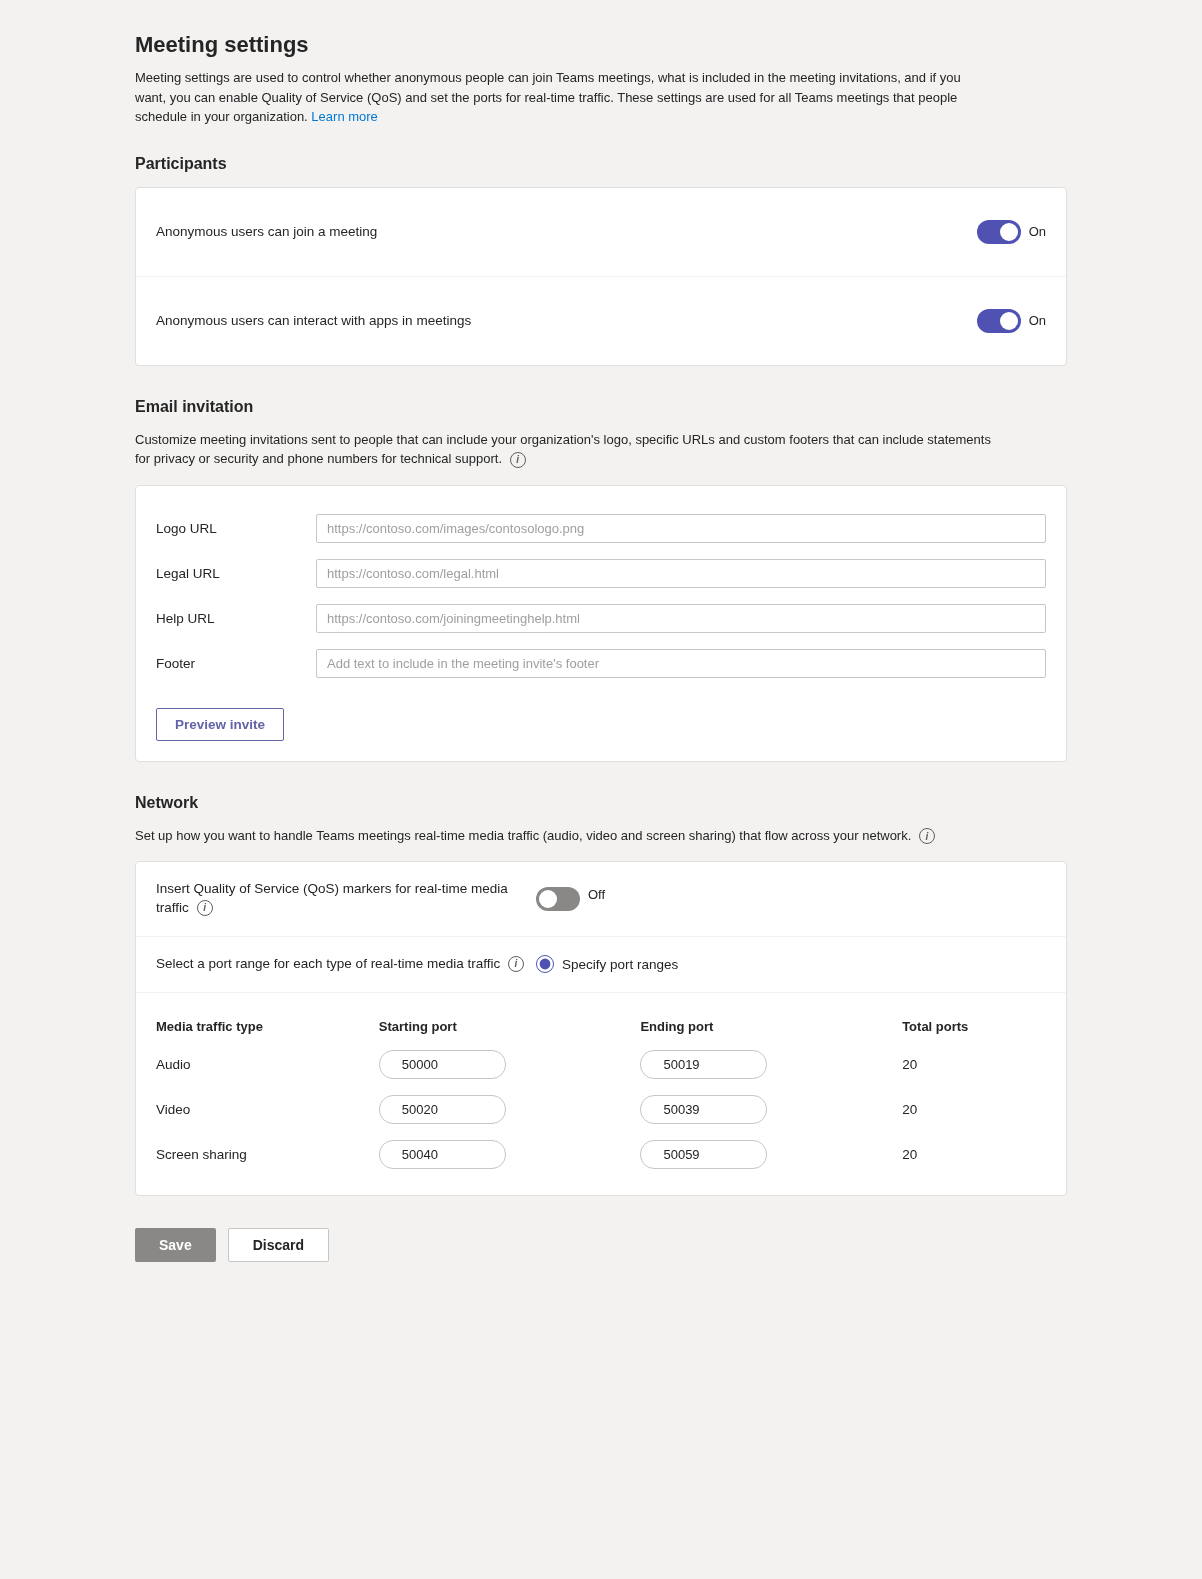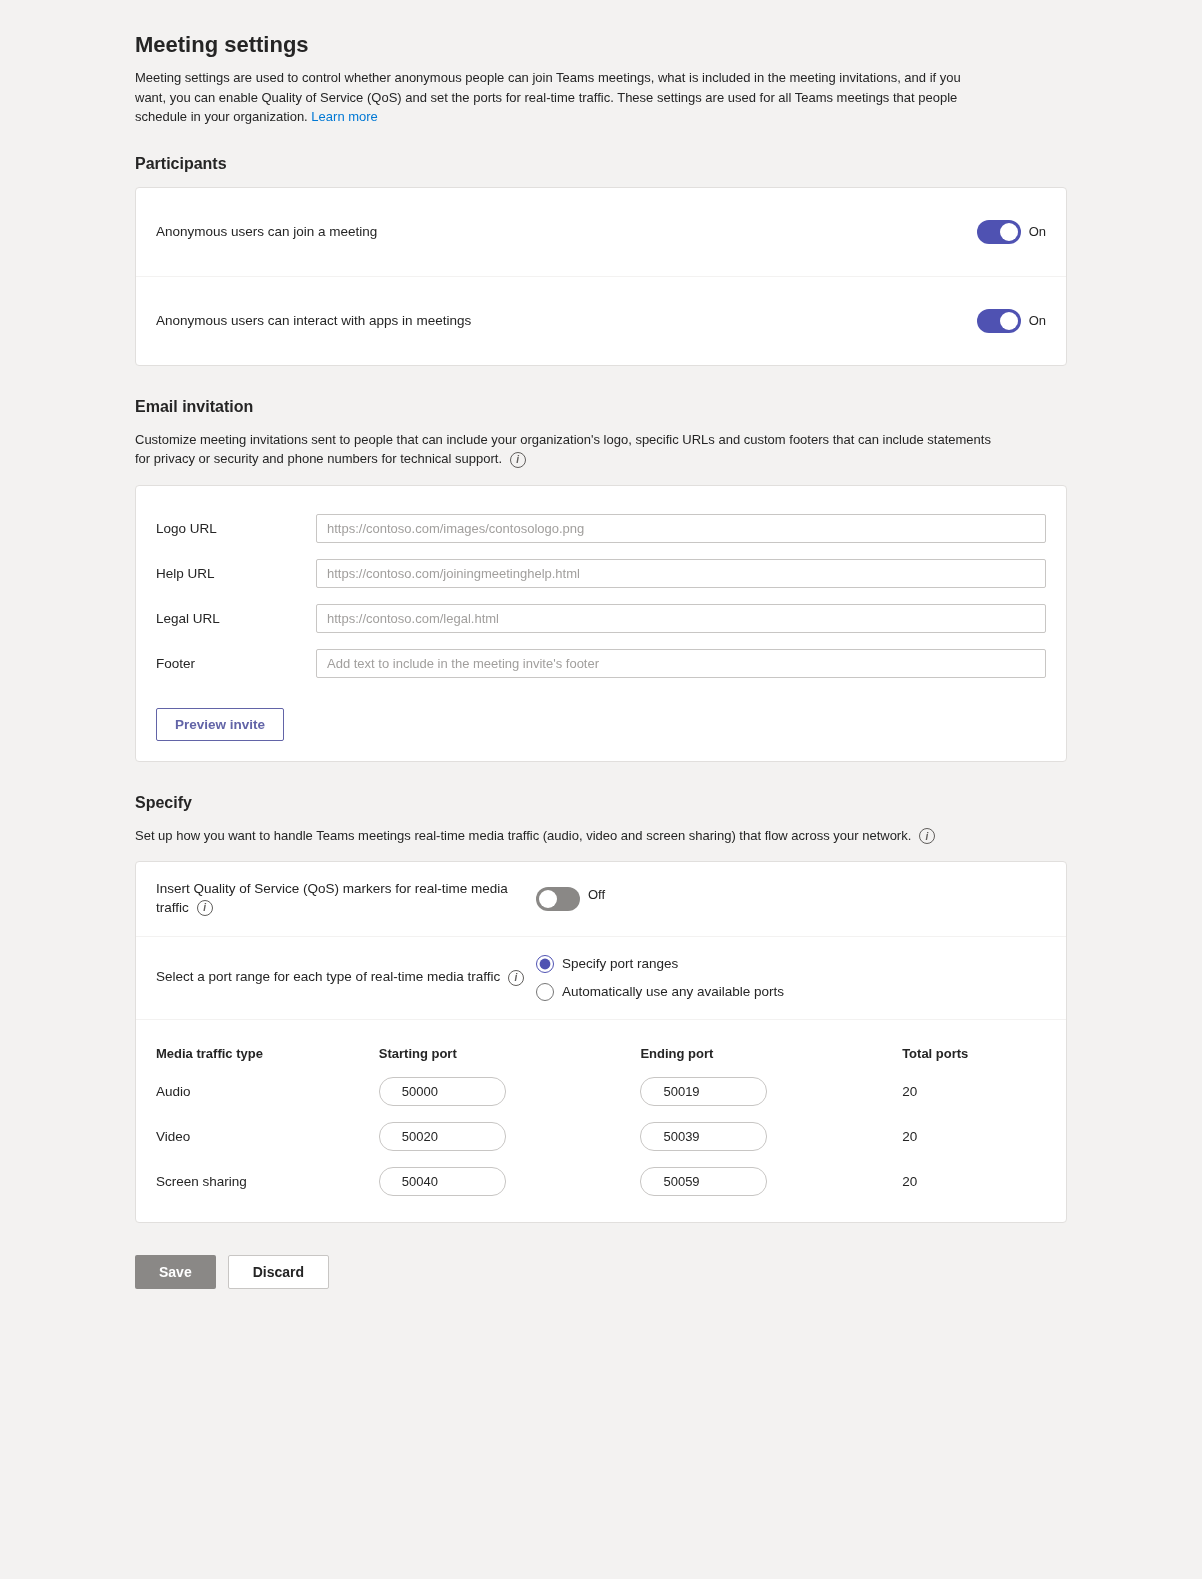"Help URL" div.form-row { order: before "Legal URL" -> after "Legal URL" }
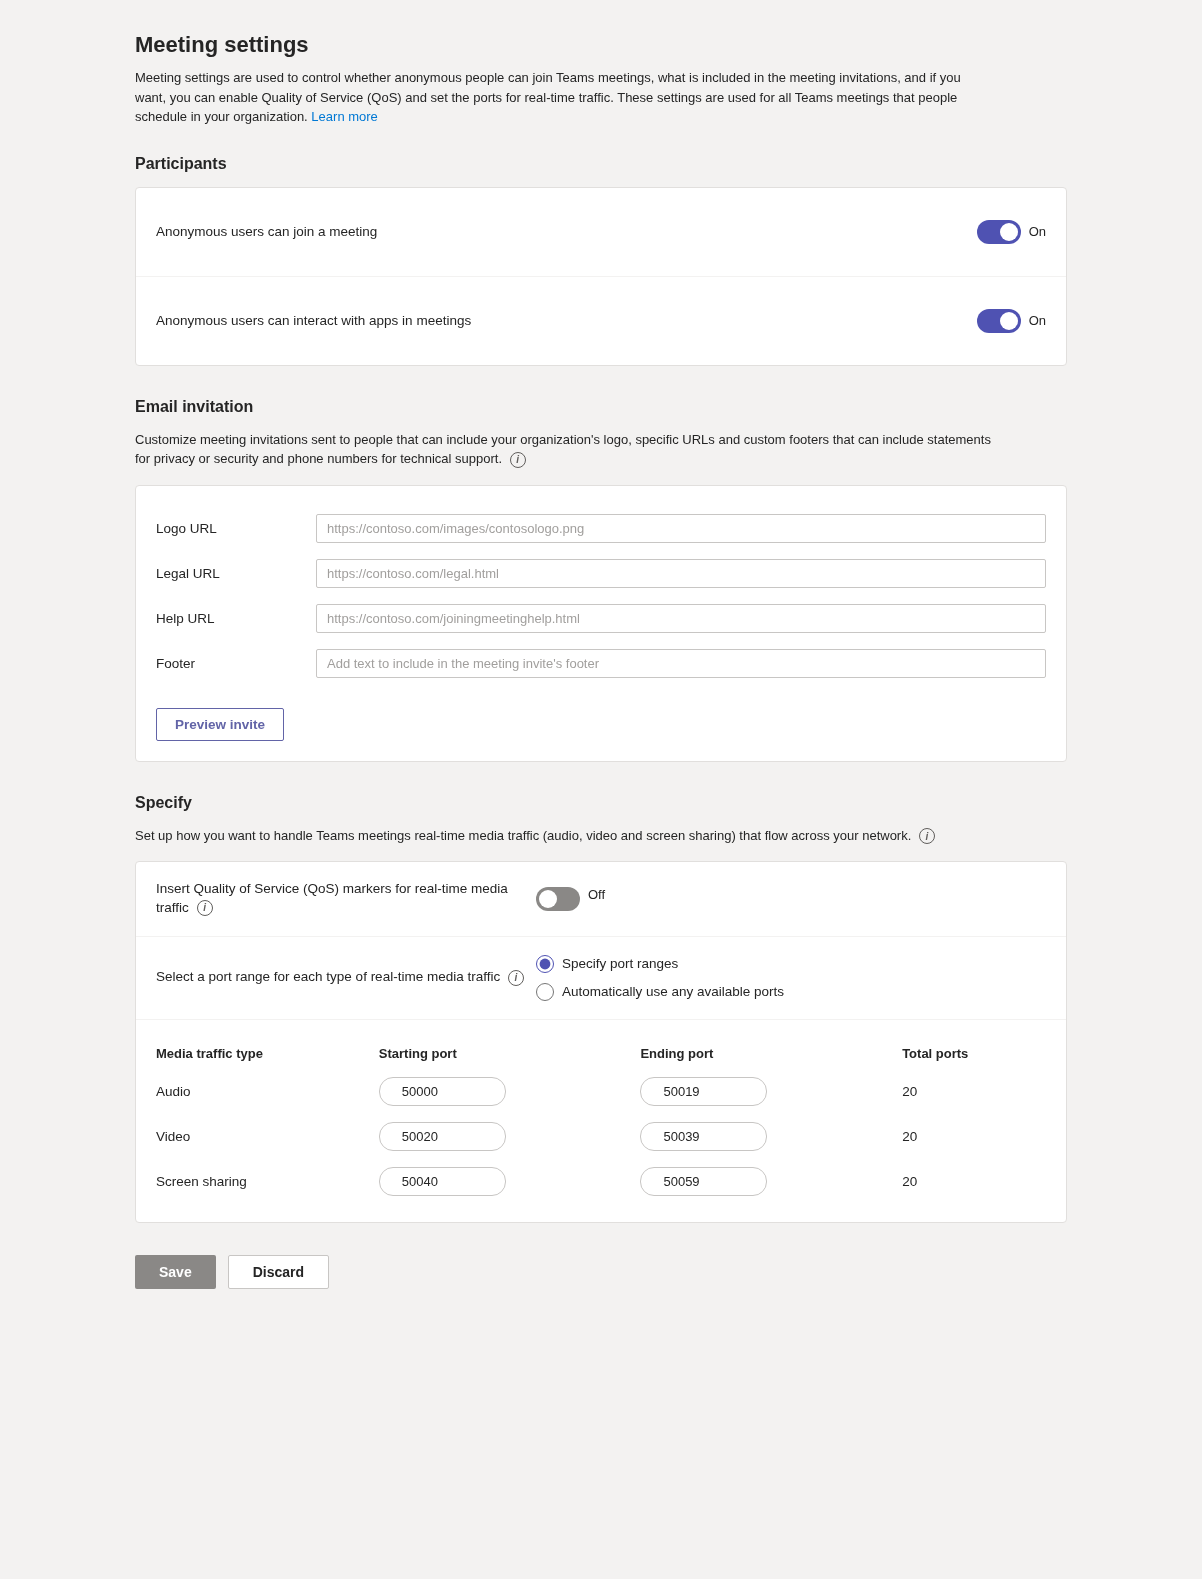"Specify" h2.section-title { text: Specify -> Network }
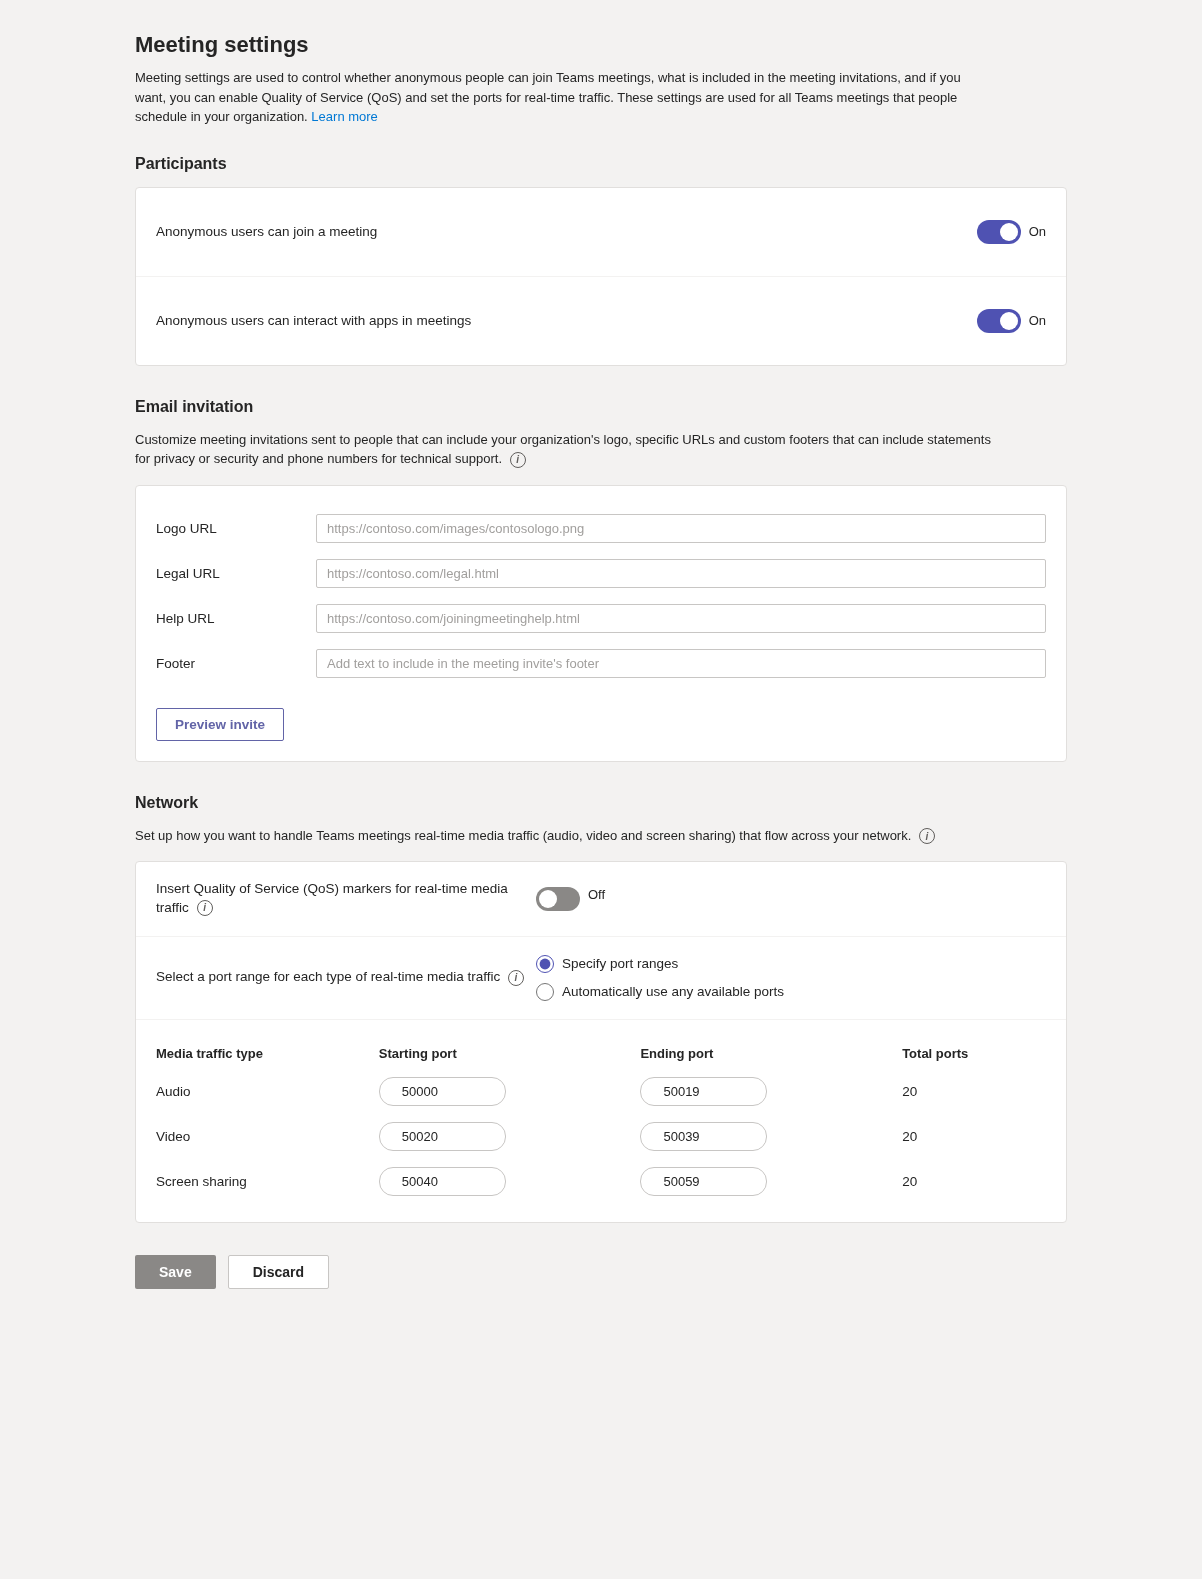"Automatically use any available ports" label.radio-item { html: <label> <input> <span>Automatically use any available ports</span> </label> -> none }
